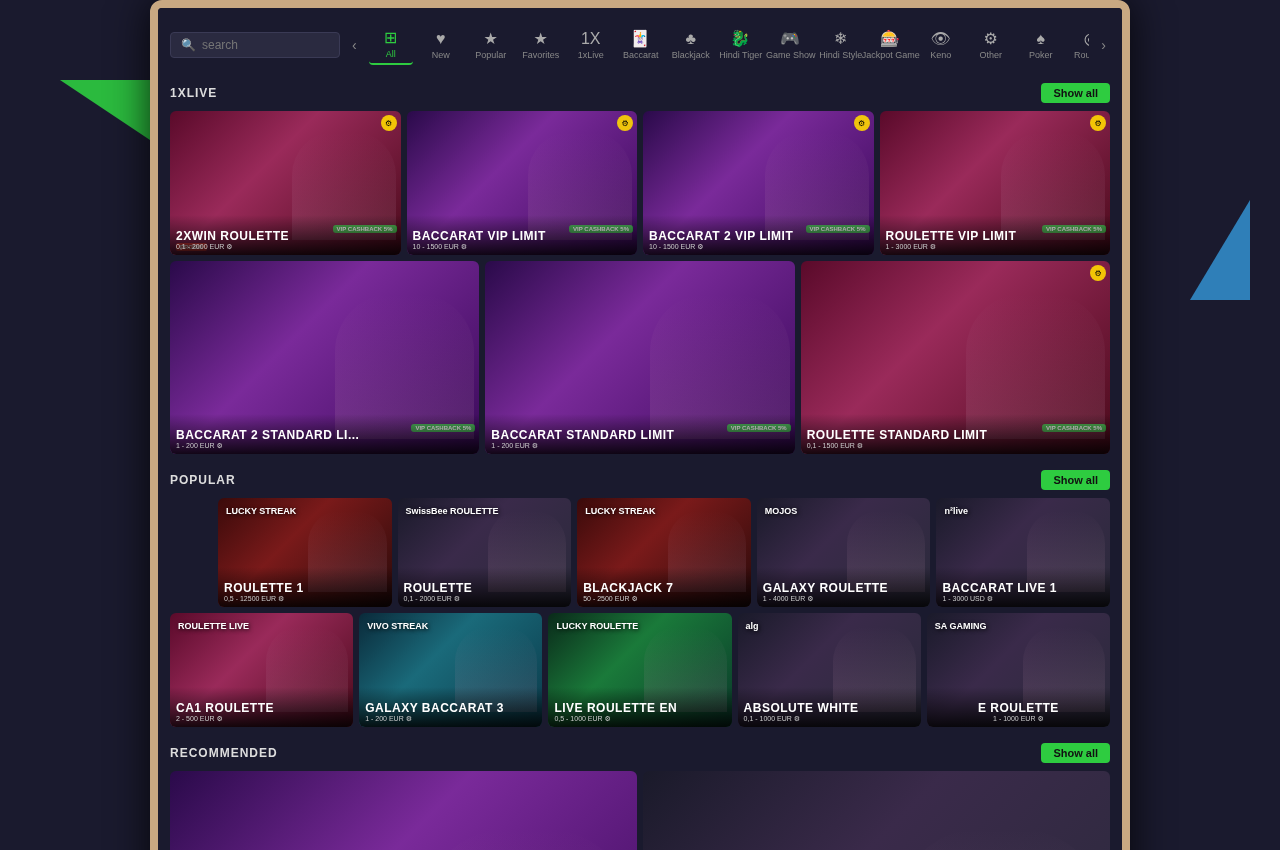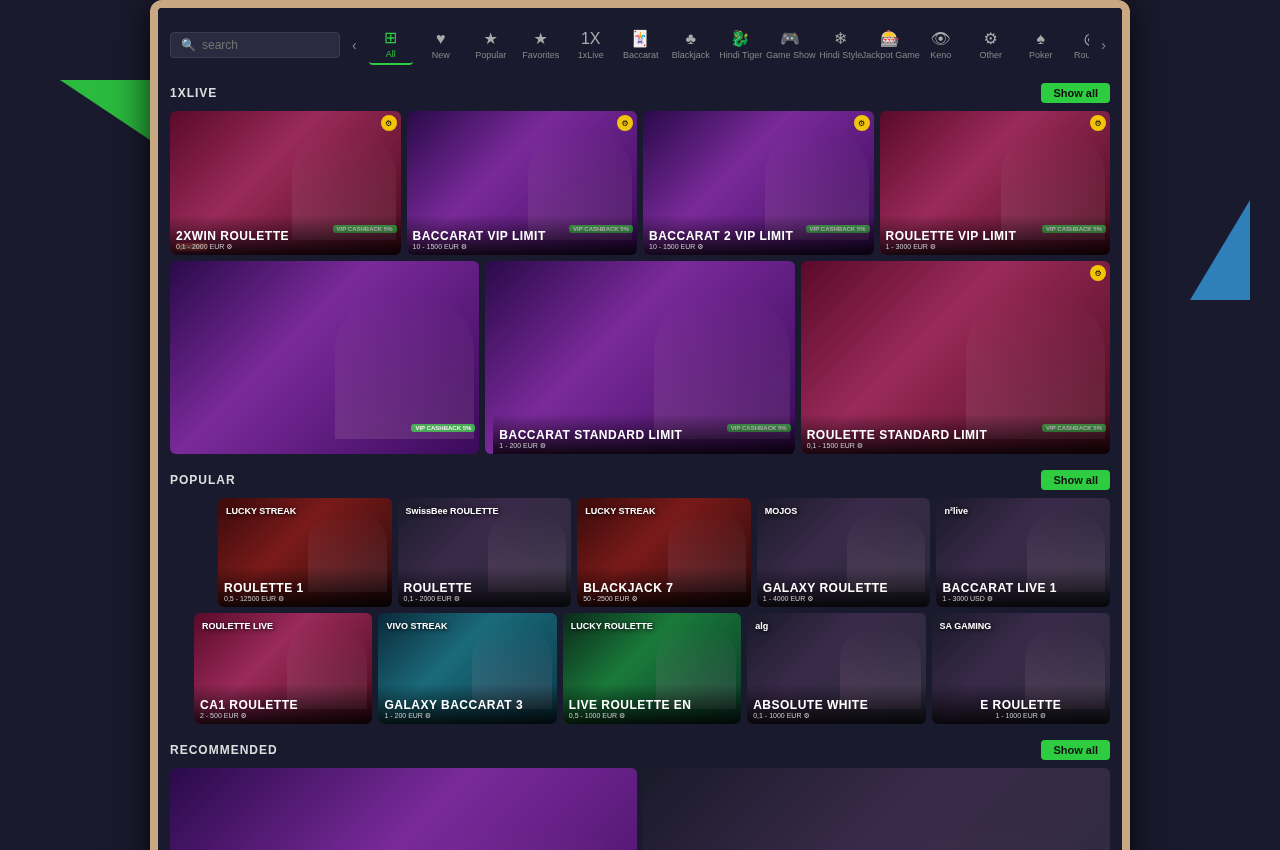"BACCARAT 2 STANDARD LI..." div.game-info { html: none -> <div> <div>BACCARAT 2 STANDARD LI...</div> <div>1 - 200 EUR ⚙</div> </div> }
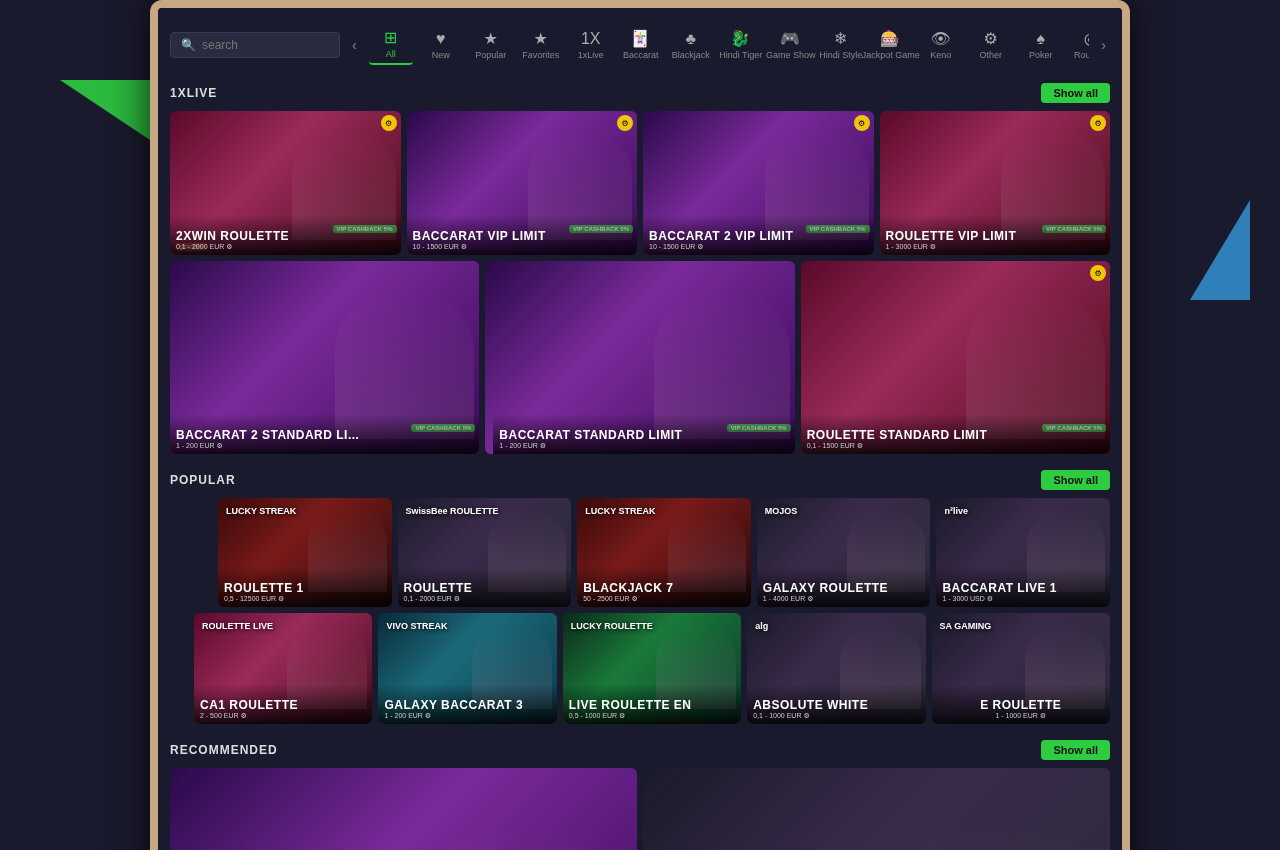"BACCARAT STANDARD LIMIT" div.game-card { padding-left: 8px -> none }
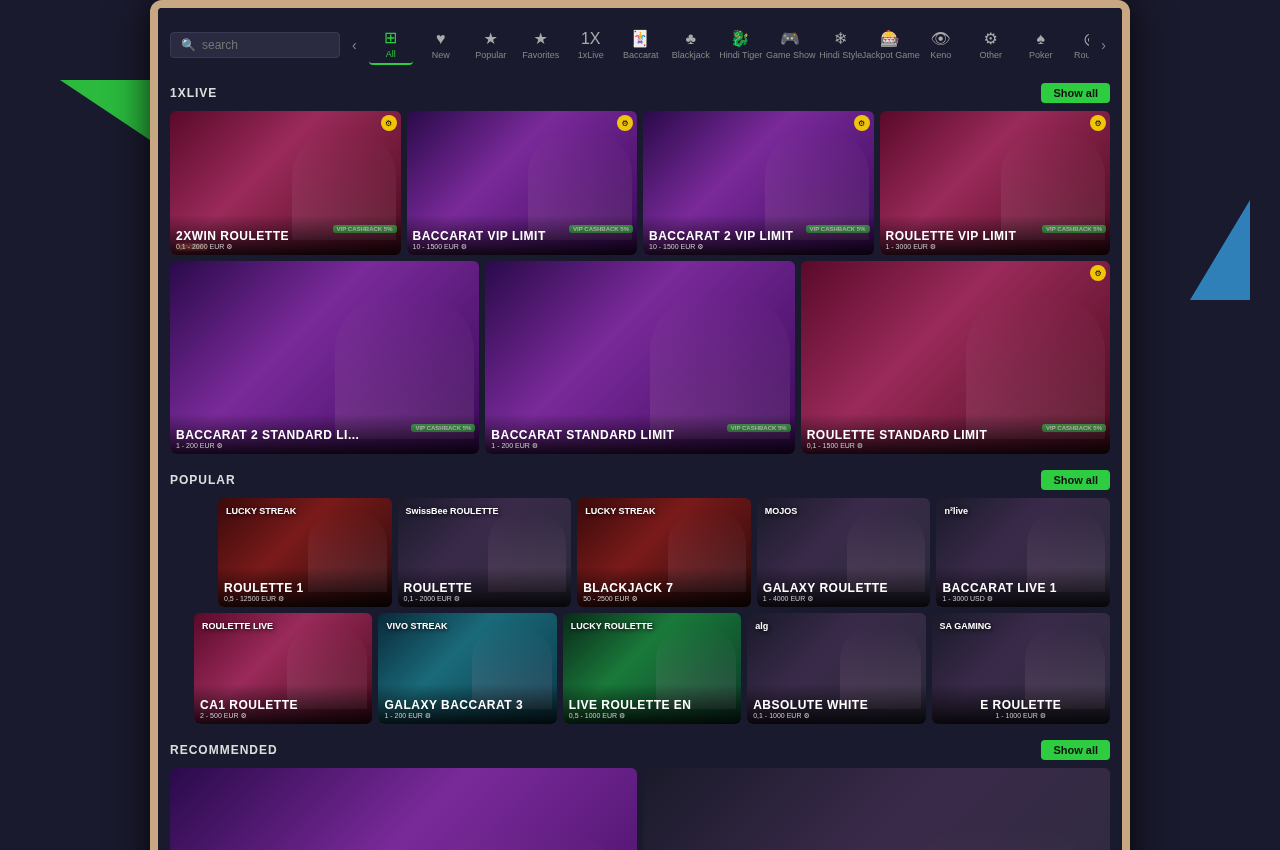"ROULETTE LIVE" div { margin-left: 24px -> none }
